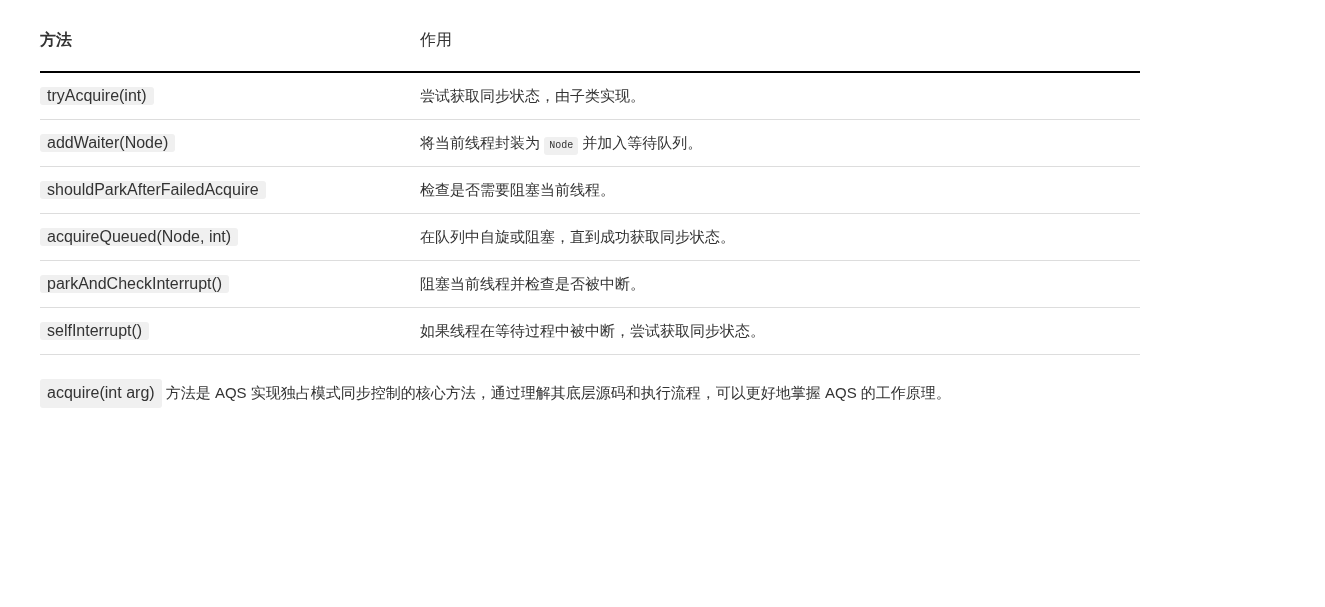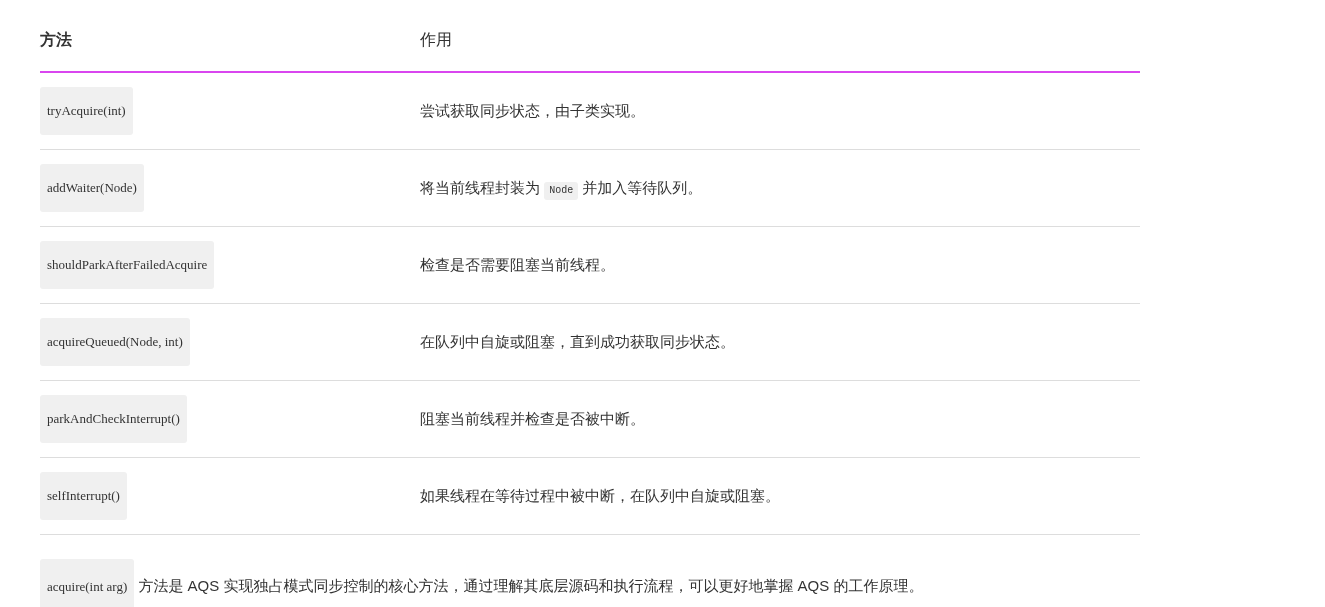"方法" .table-header { border-bottom: 2px solid #d946ef -> 2px solid #000000 }
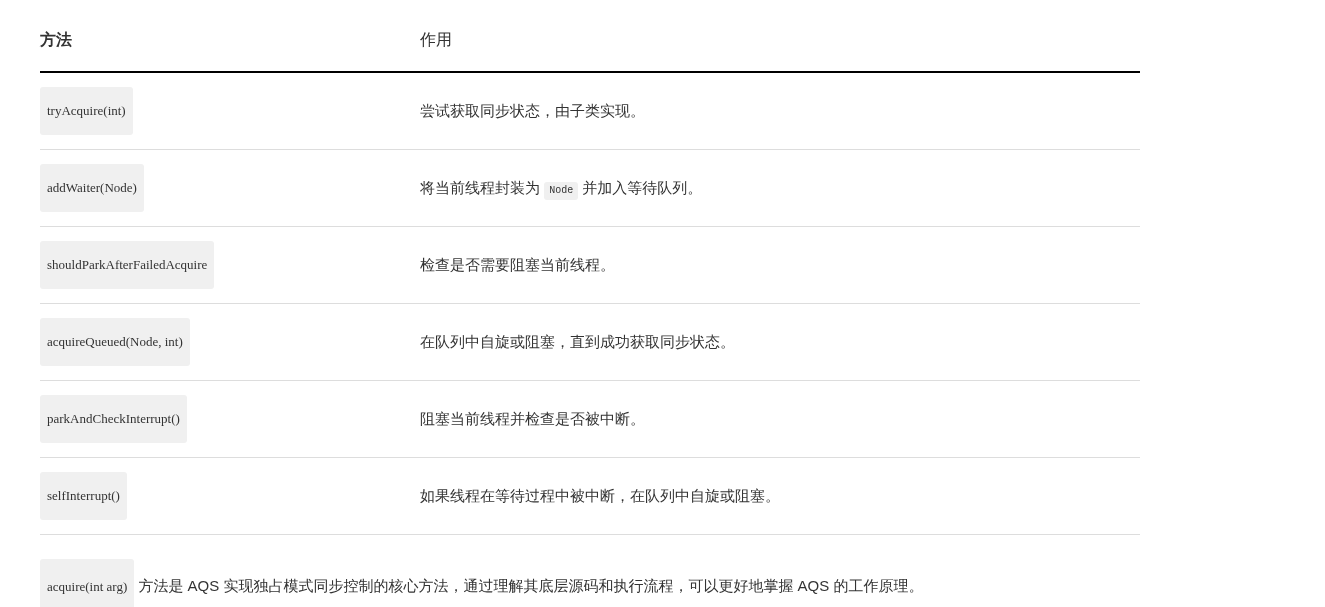"tryAcquire(int)" .code-tag { font-family: Liberation Serif, serif -> Liberation Sans, sans-serif; font-size: 13px -> 16px; padding: 16px 7px -> 0 7px }
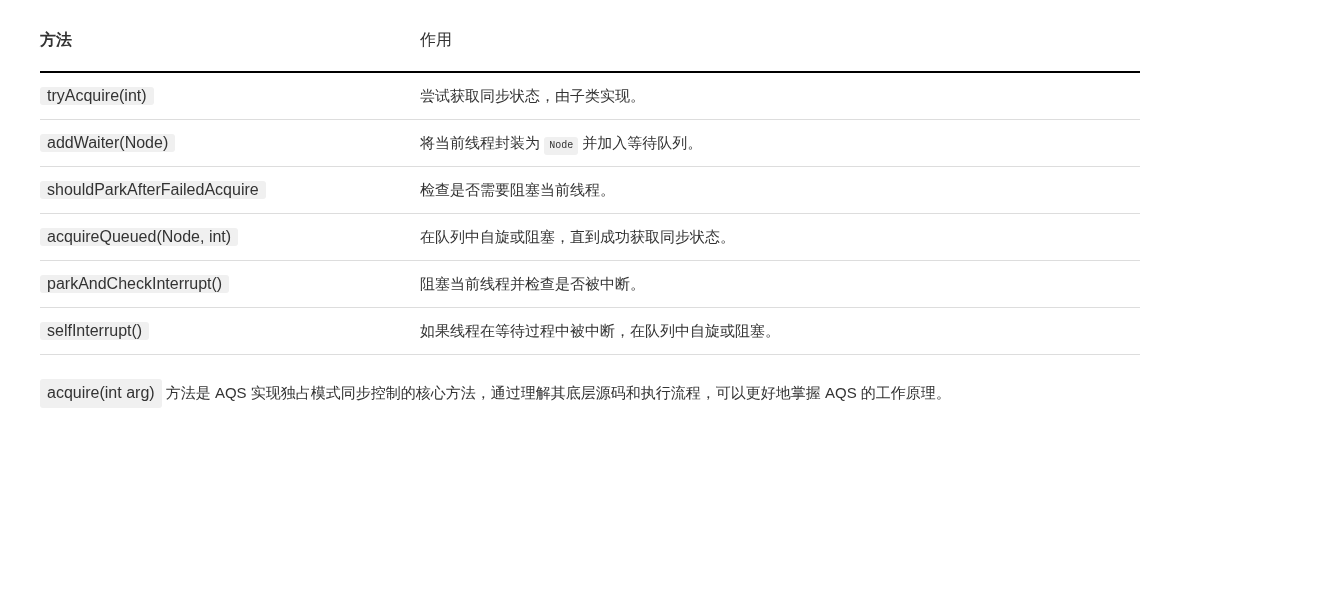"如果线程在等待过程中被中断，在队列中自旋或阻塞。" div.cell-desc { text: 在队列中自旋或阻塞 -> 尝试获取同步状态 }
